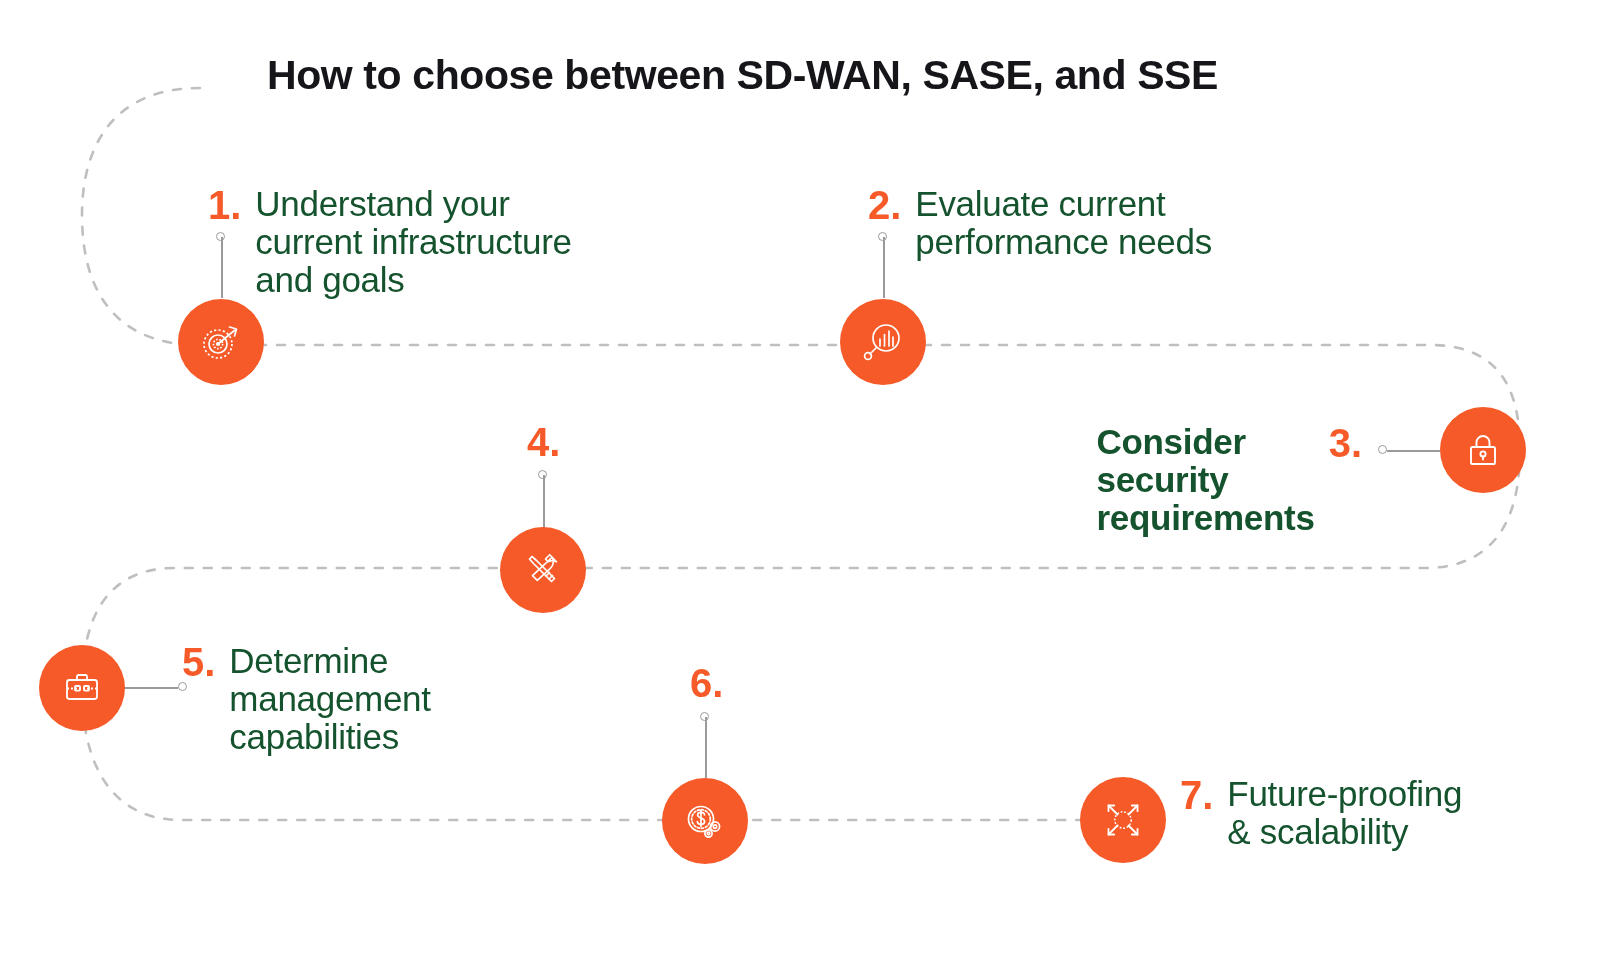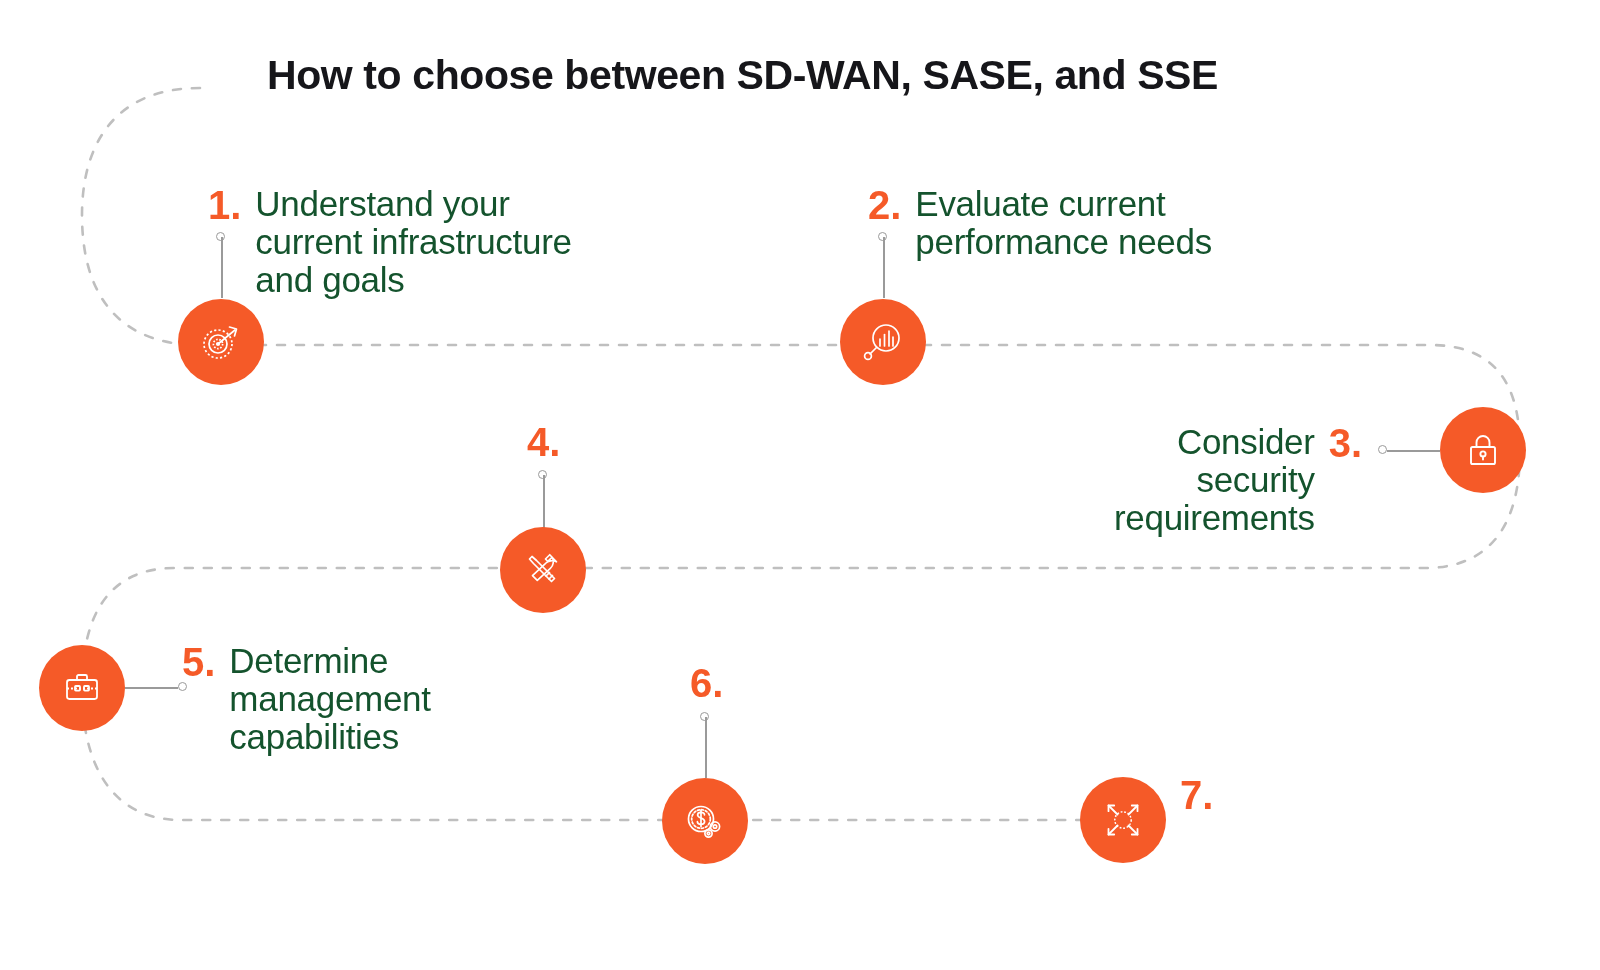"Consider" .step-text.rtl .step-label { font-weight: none -> bold; text-align: right -> left }
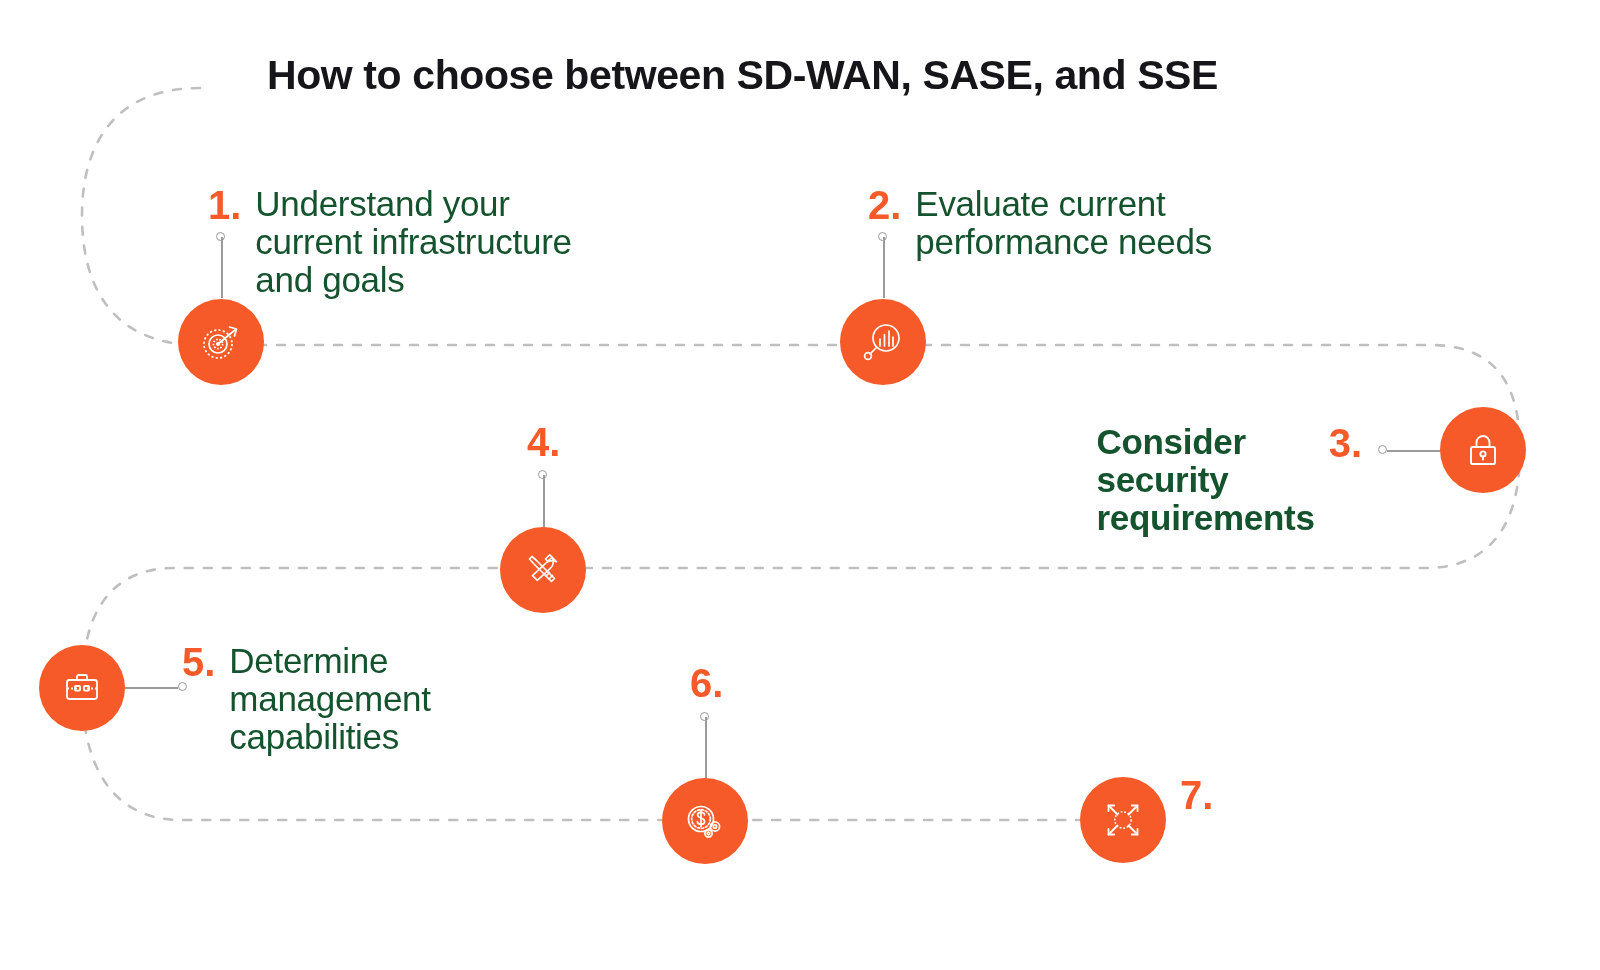"Future-proofing" span.step-label { html: none -> <span>Future-proofing &amp; scalability</span> }
